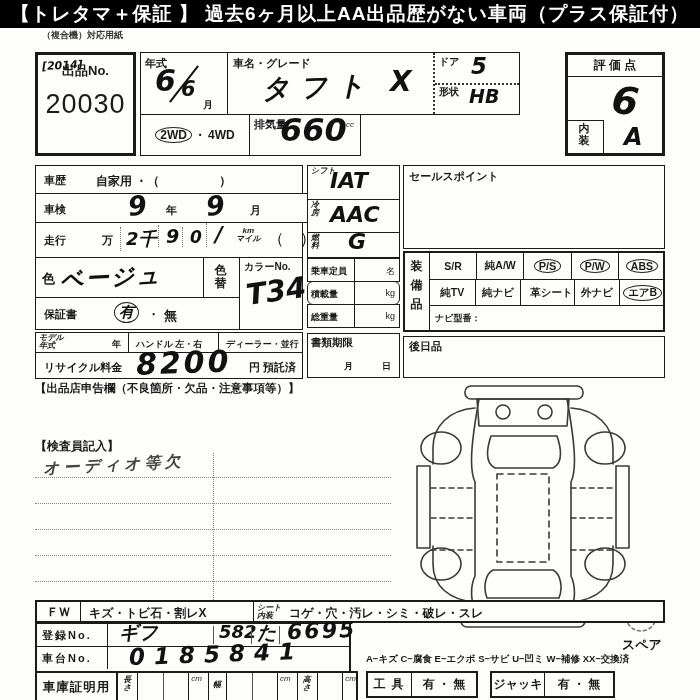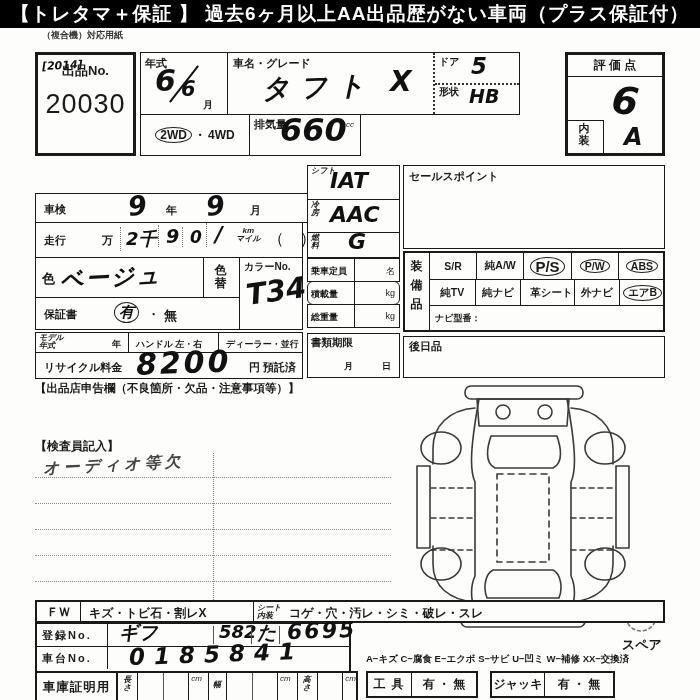"車歴" div.box { html: none -> <div> <span>車歴</span> <span>自家用 ・（ ）</span> </div> }
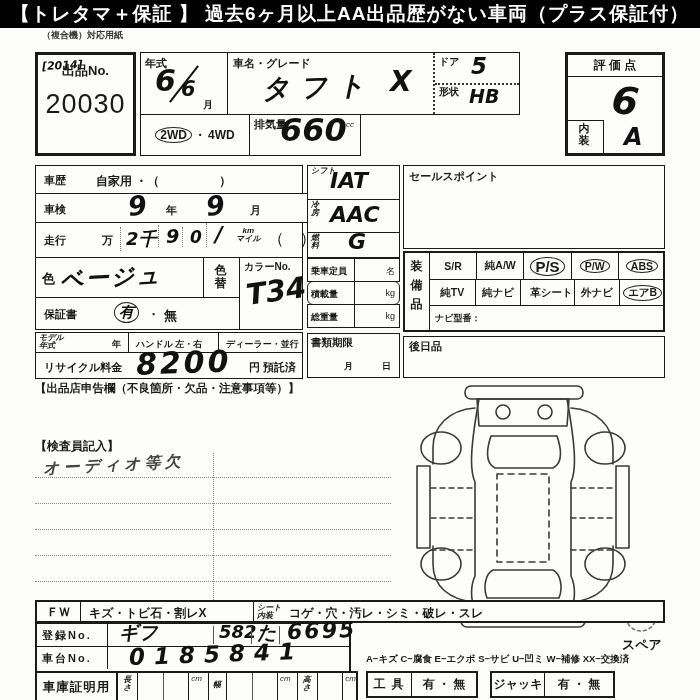"P/S" div.ctr { font-size: 15px -> 11px }
